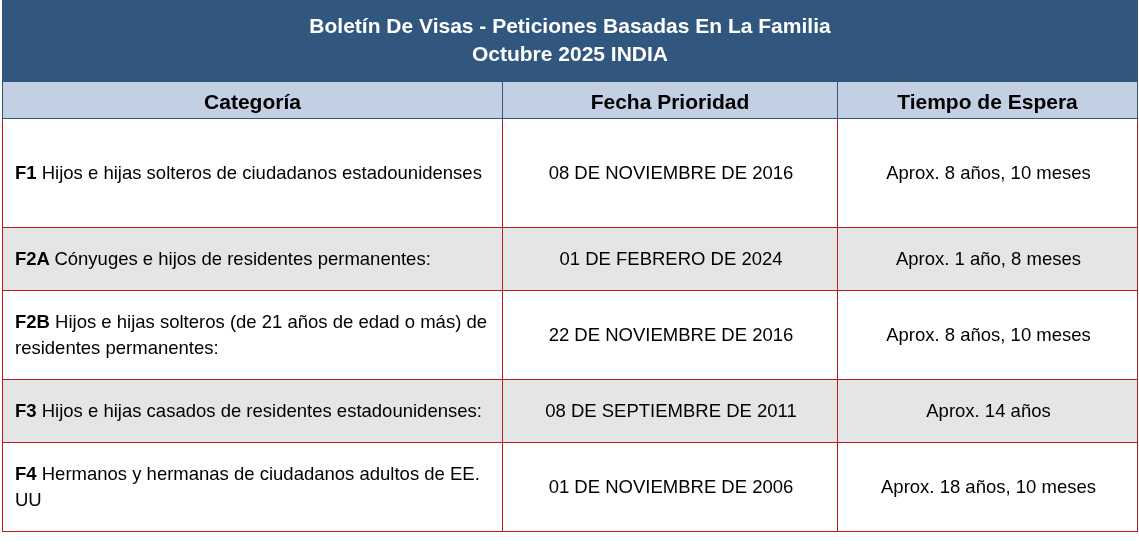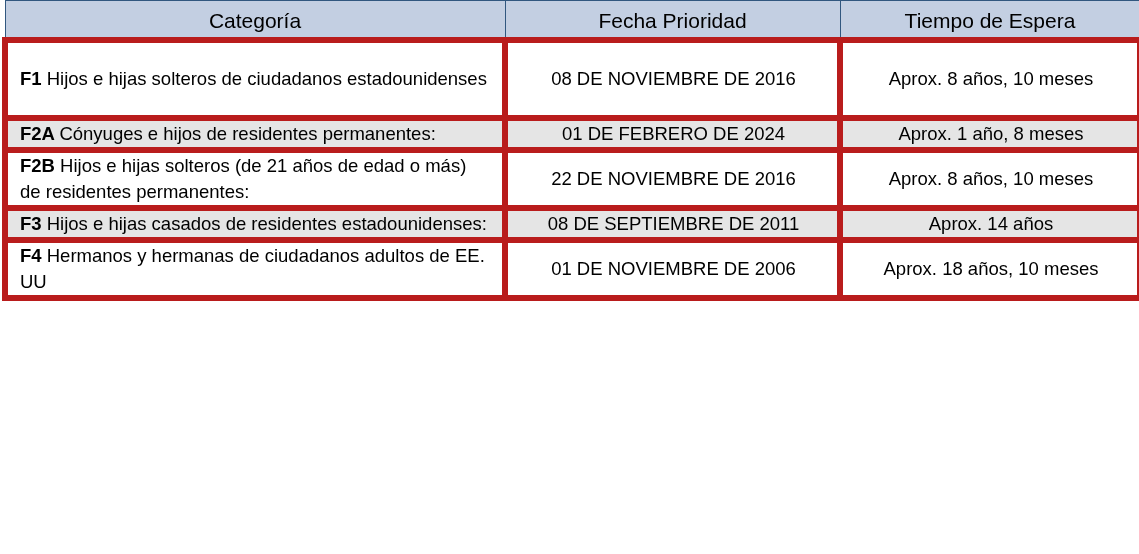"Boletín De Visas - Peticiones" tr { html: none -> <tr> <td> <span>Boletín De Visas - Peticiones Basadas En La Familia</span> <span>Octubre 2025 INDIA</span> </td> </tr> }
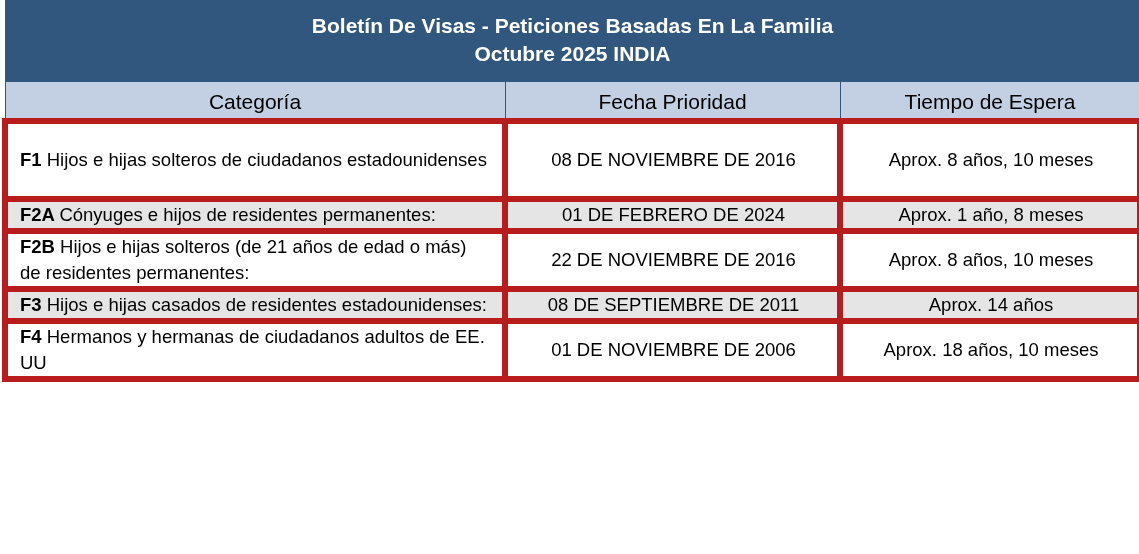"Categoría" th.hdr { font-weight: normal -> bold }
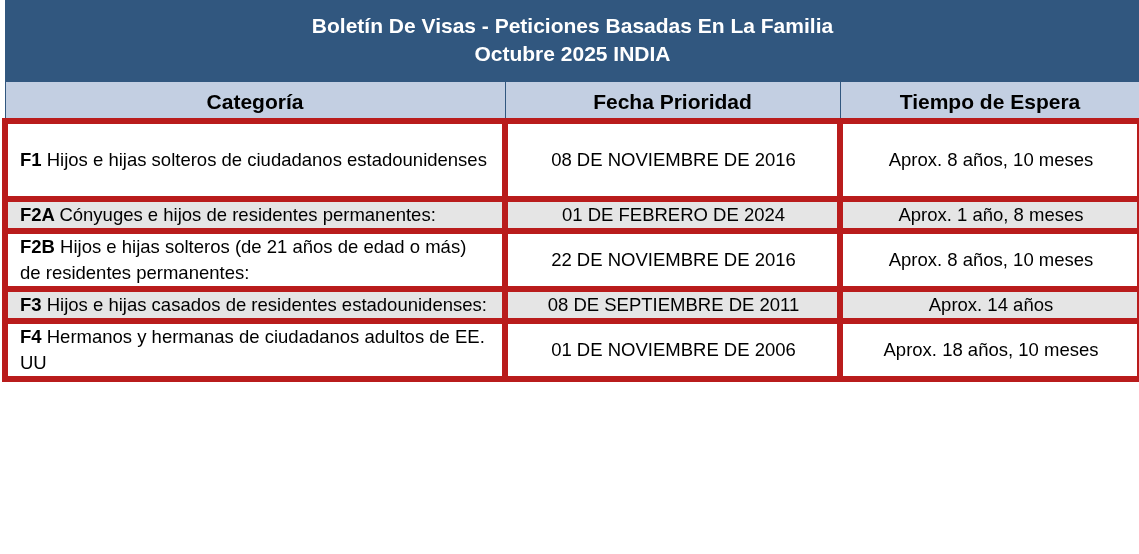"F1 Hijos e hijas solteros" td.cell { border: 6px solid #b91c1c -> 1px solid #b91c1c; padding: 0 12px -> 18px 12px }
